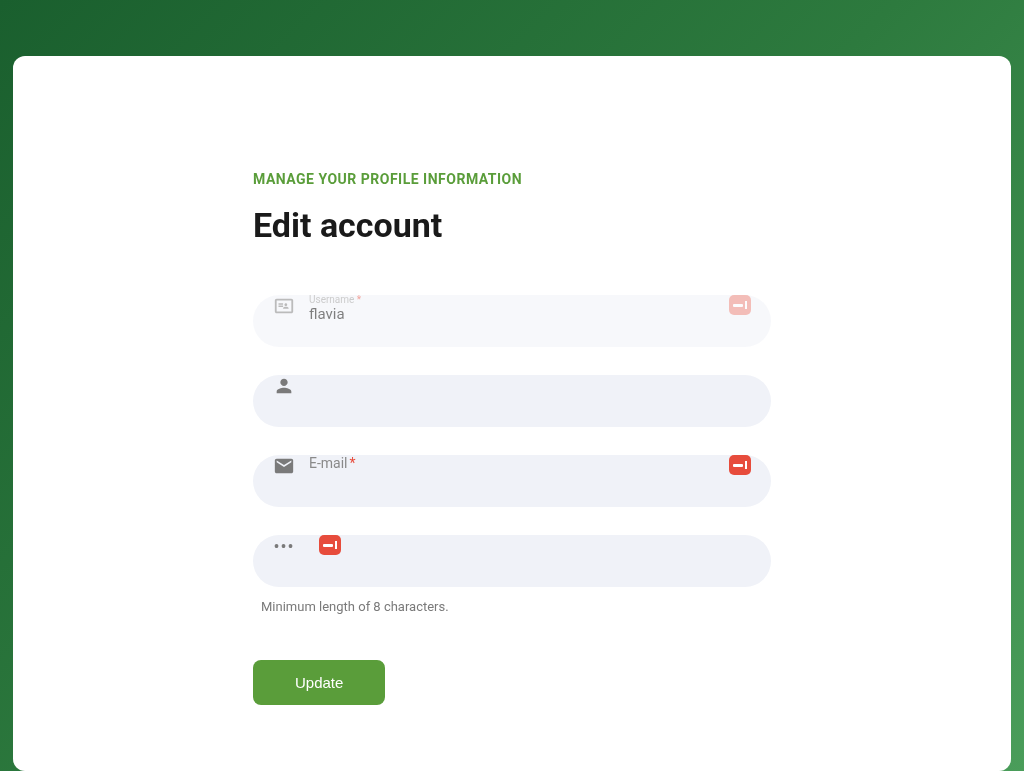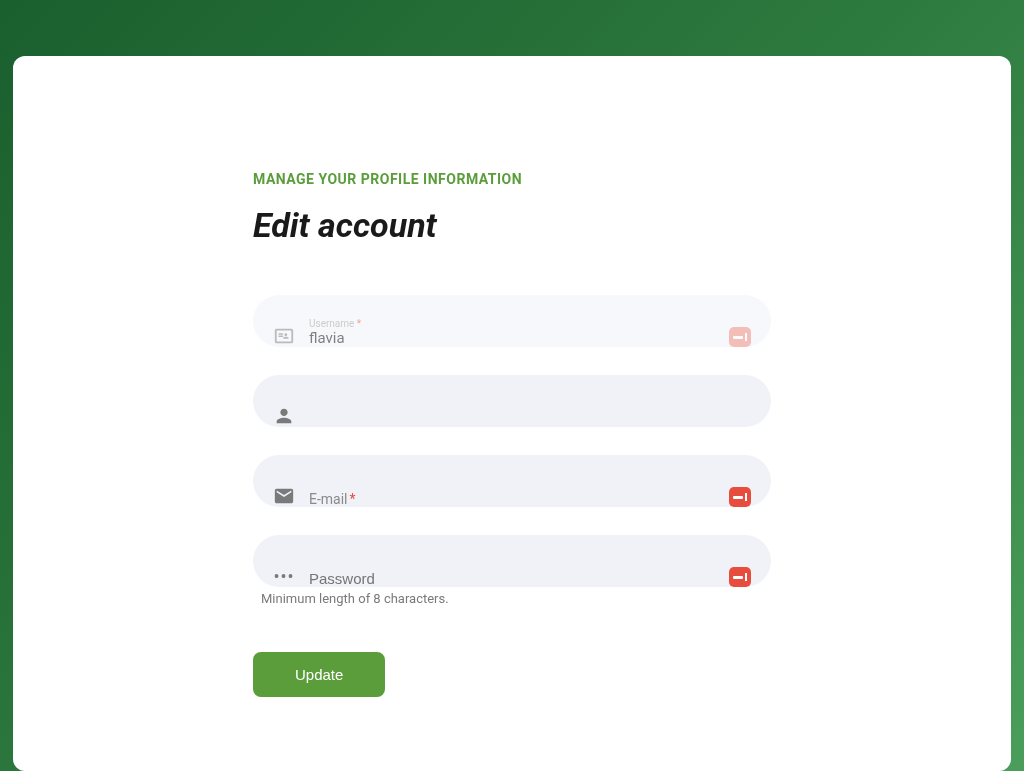"Edit account" .title { font-style: italic -> none }
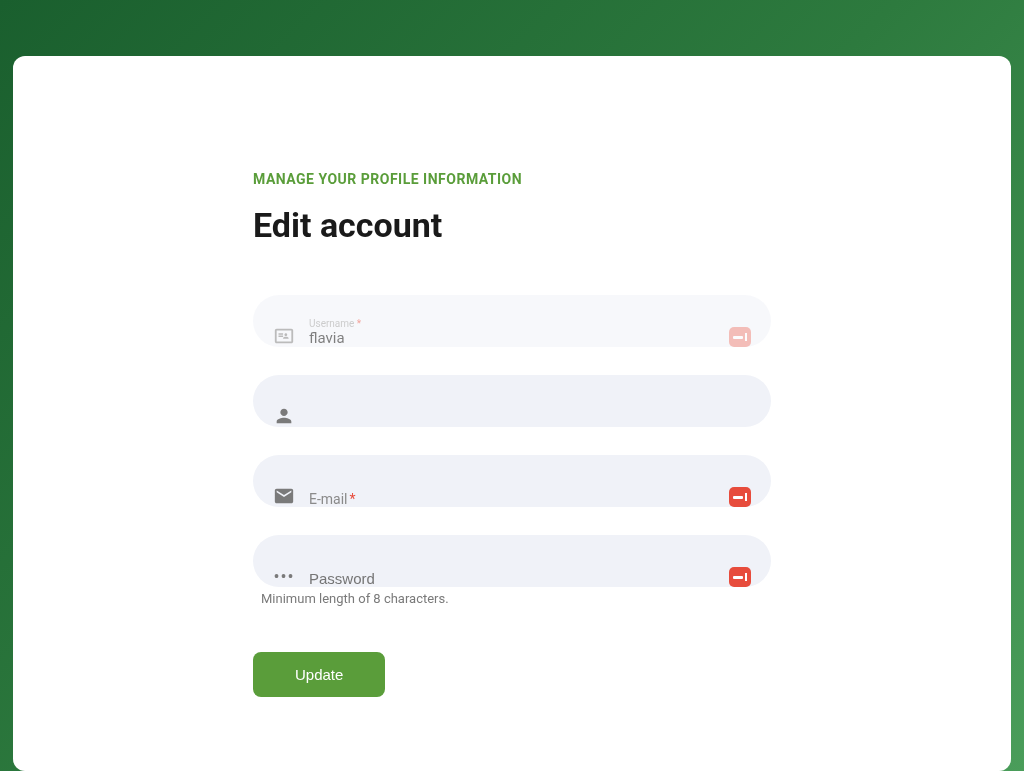"Username *" .field { align-items: flex-end -> flex-start }
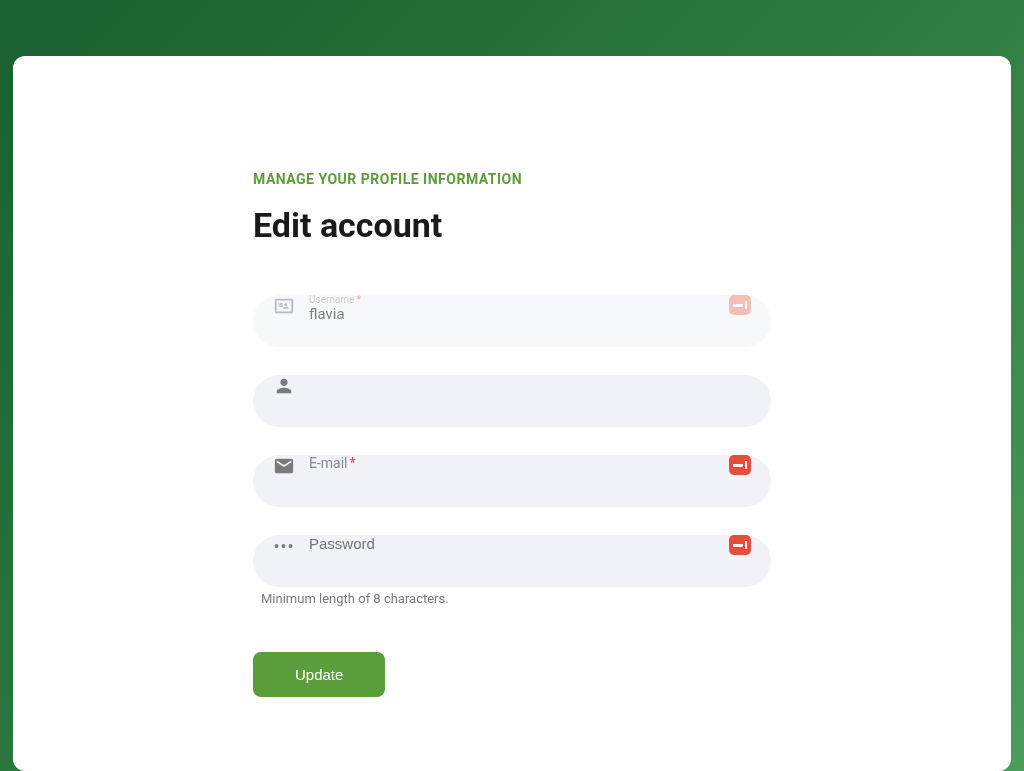"Password" div.field-content { html: <div> <input> </div> -> none }
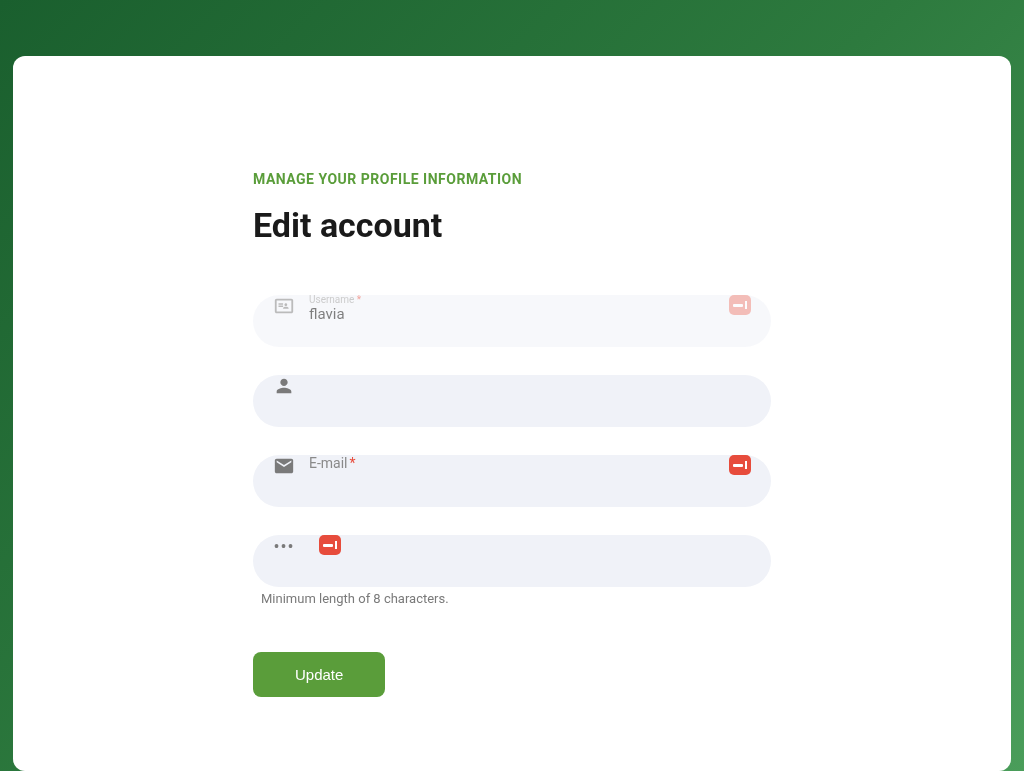"Minimum length of 8 characters." .helper-text { margin-top: 4px -> 12px }
